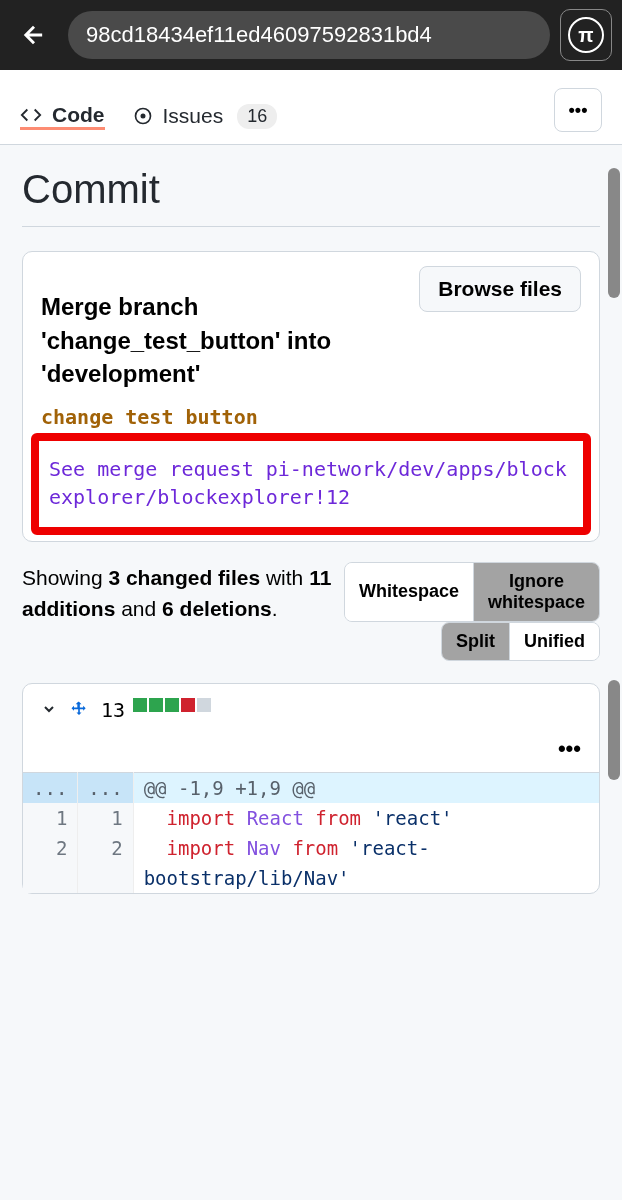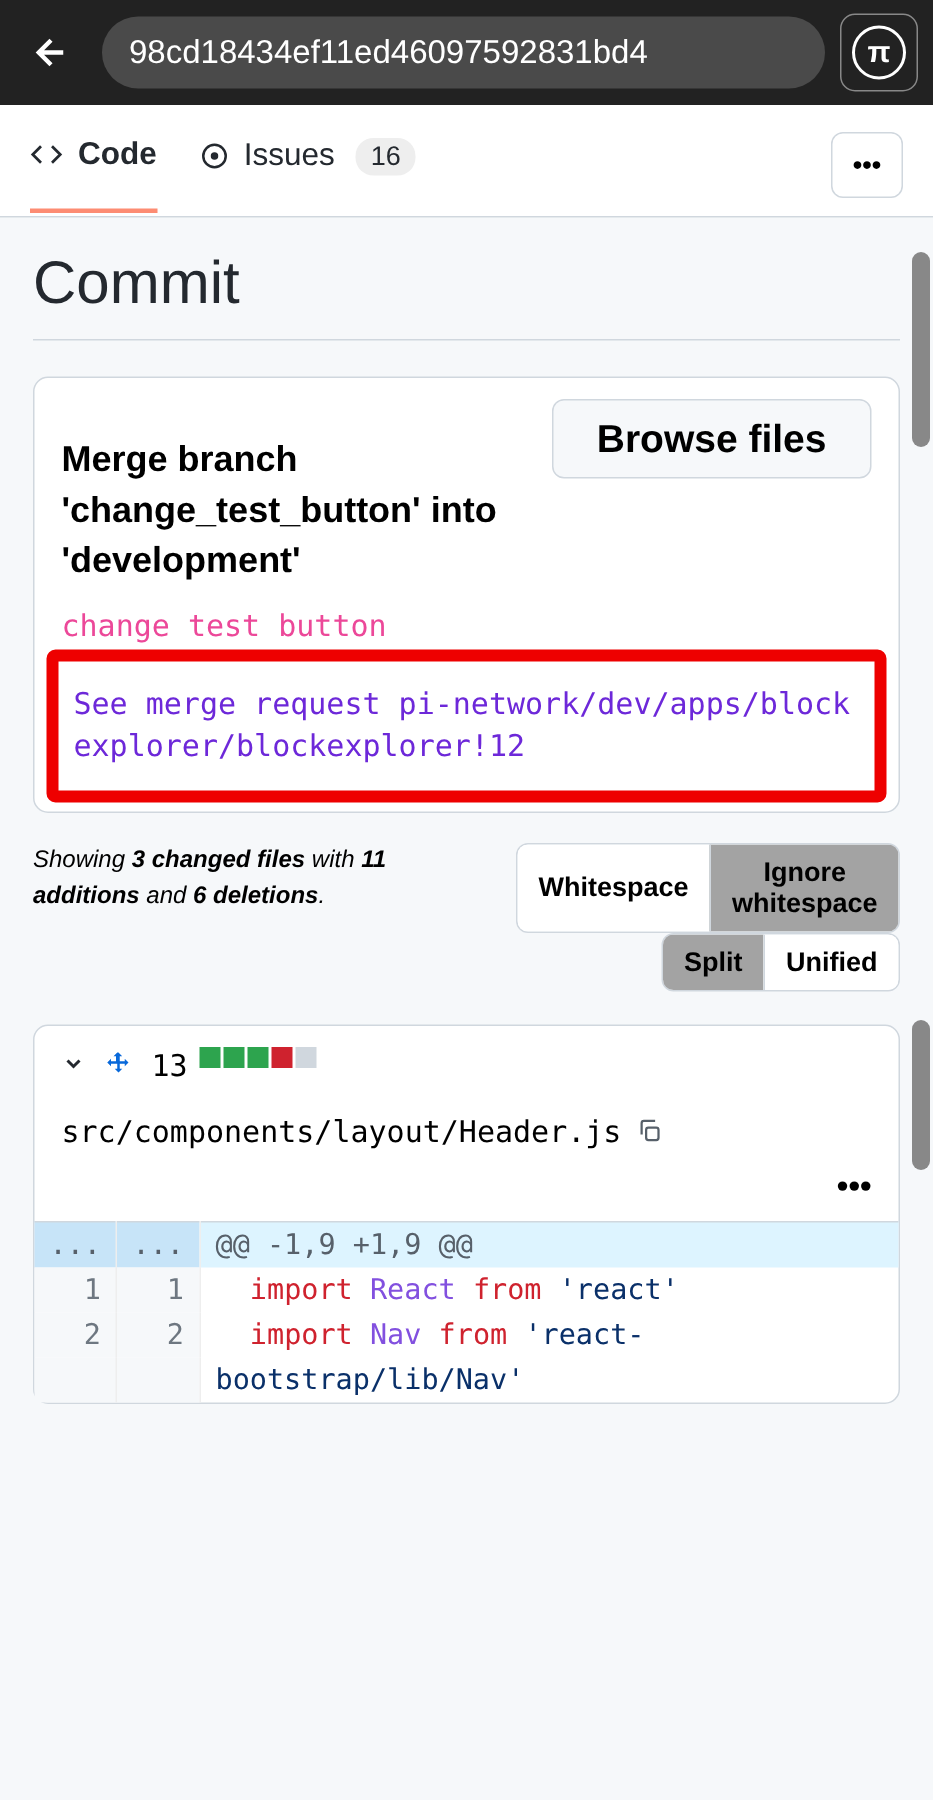"Code" .tab { padding-bottom: 24px -> 0 }
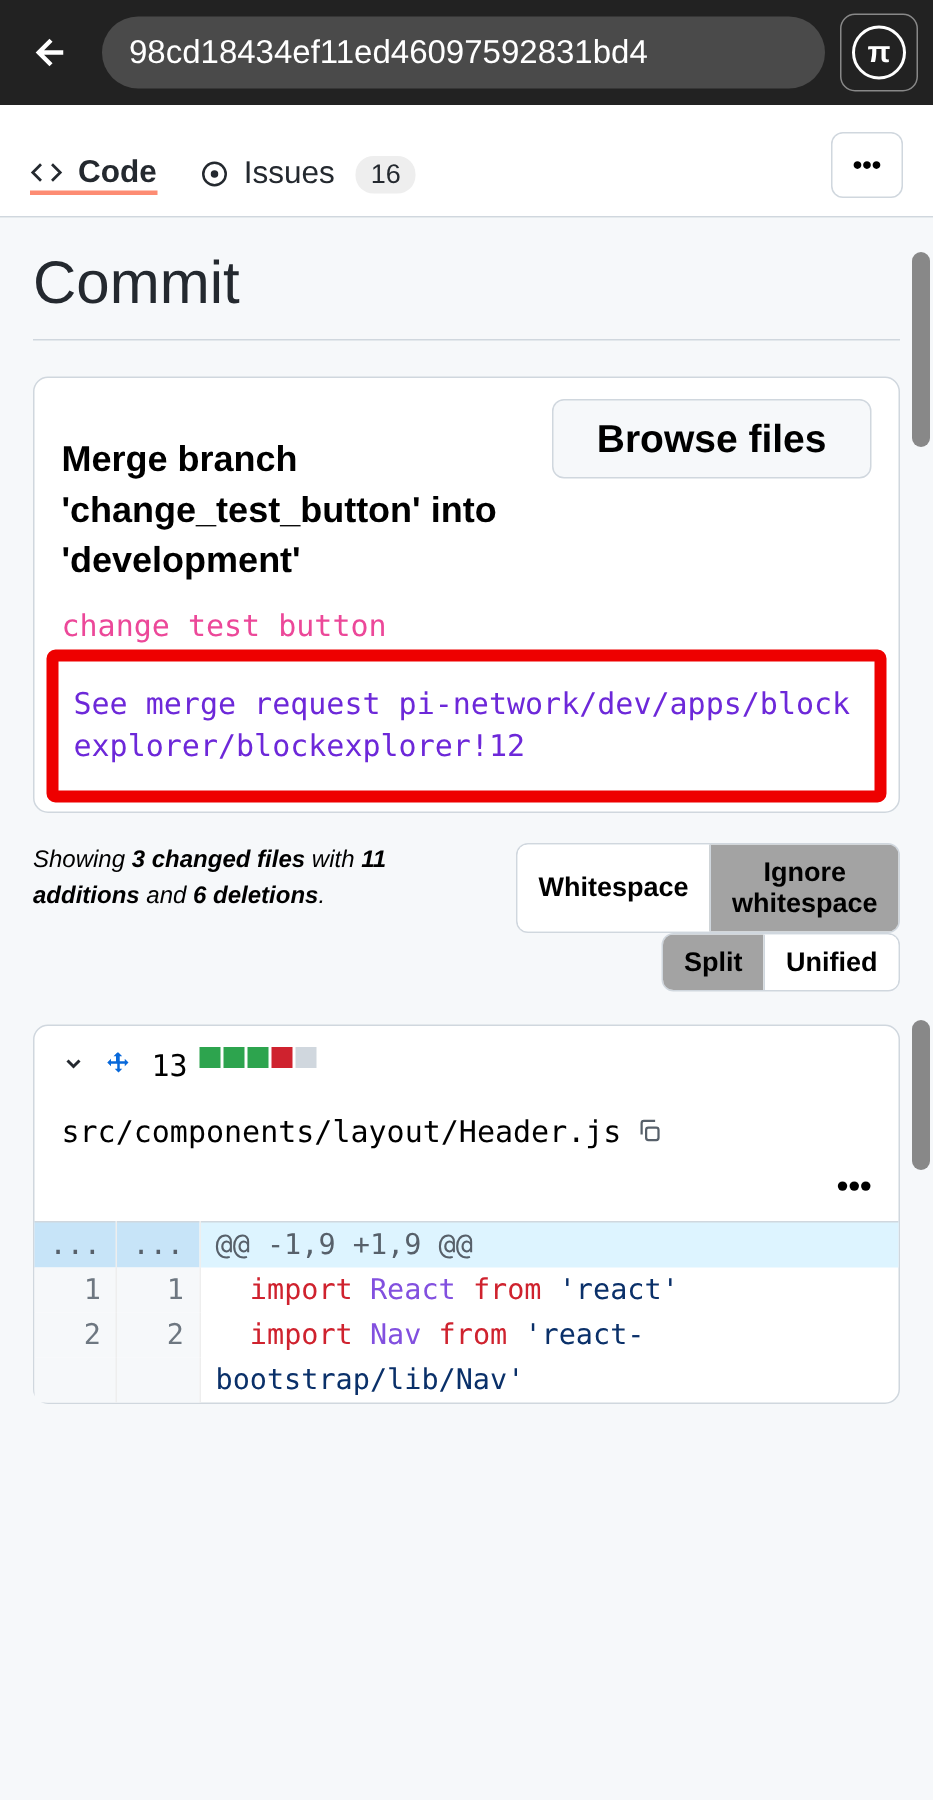"Browse files" .browse-btn { font-size: 26px -> 21px; padding: 10px 29px -> 10px 18px }
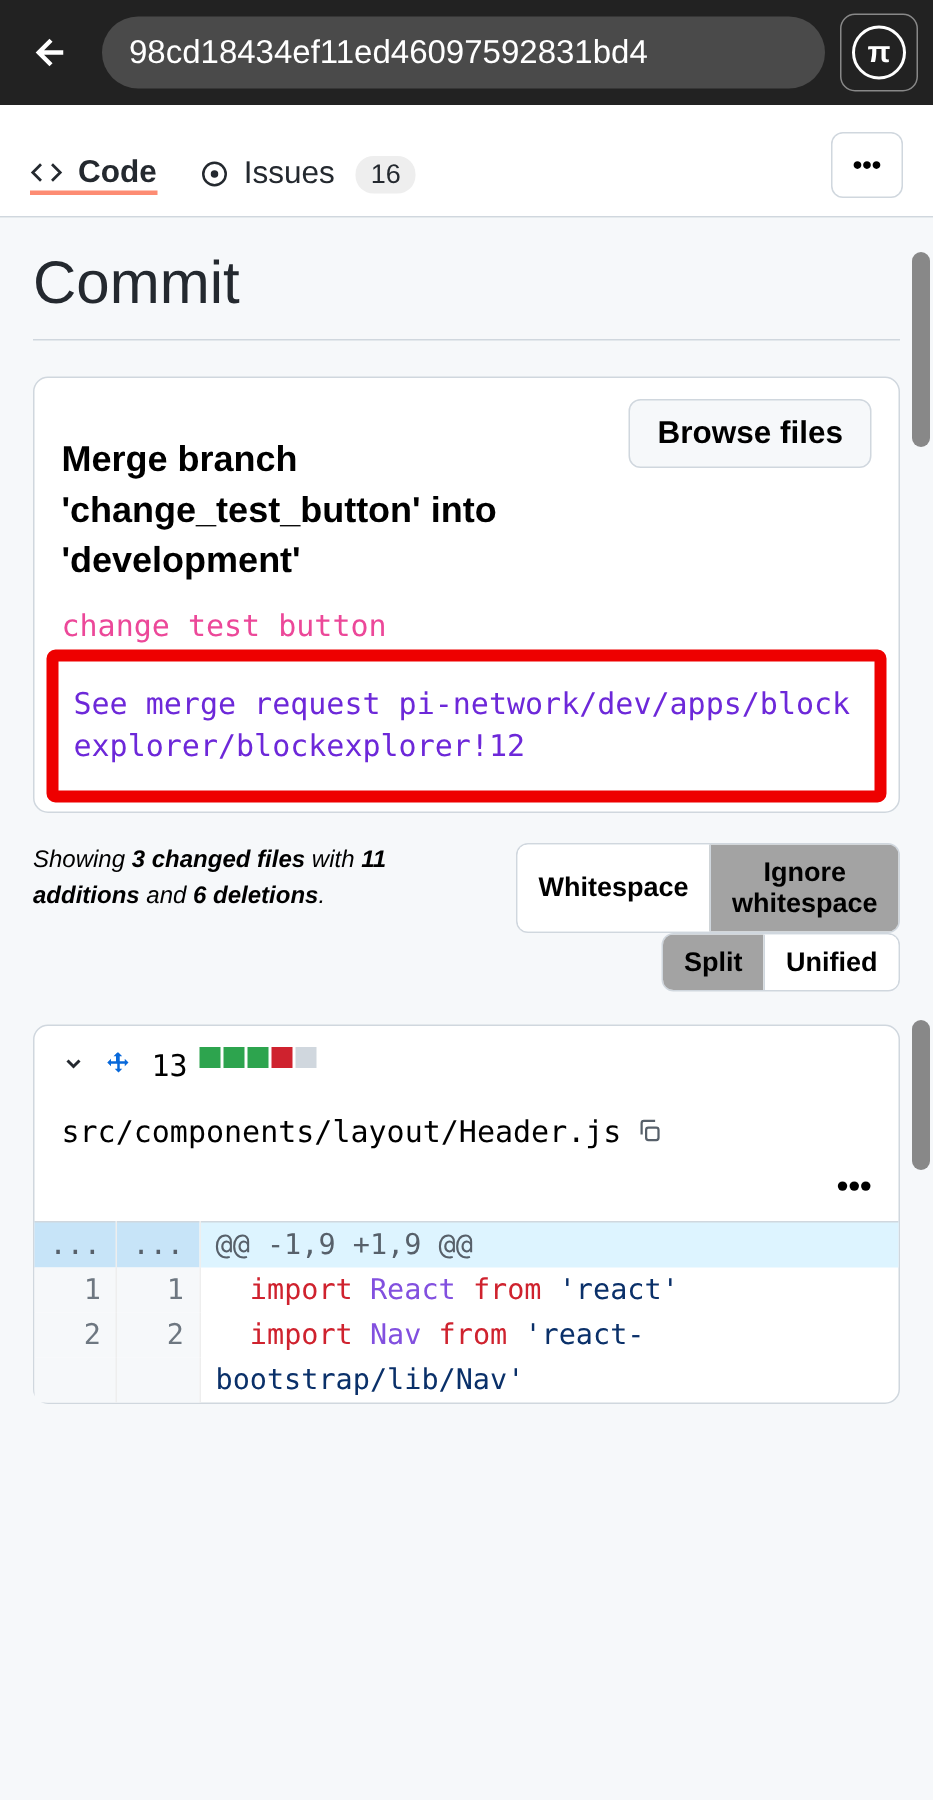"change test button" .commit-desc { color: #ec4899 -> #a16207; font-weight: none -> bold }
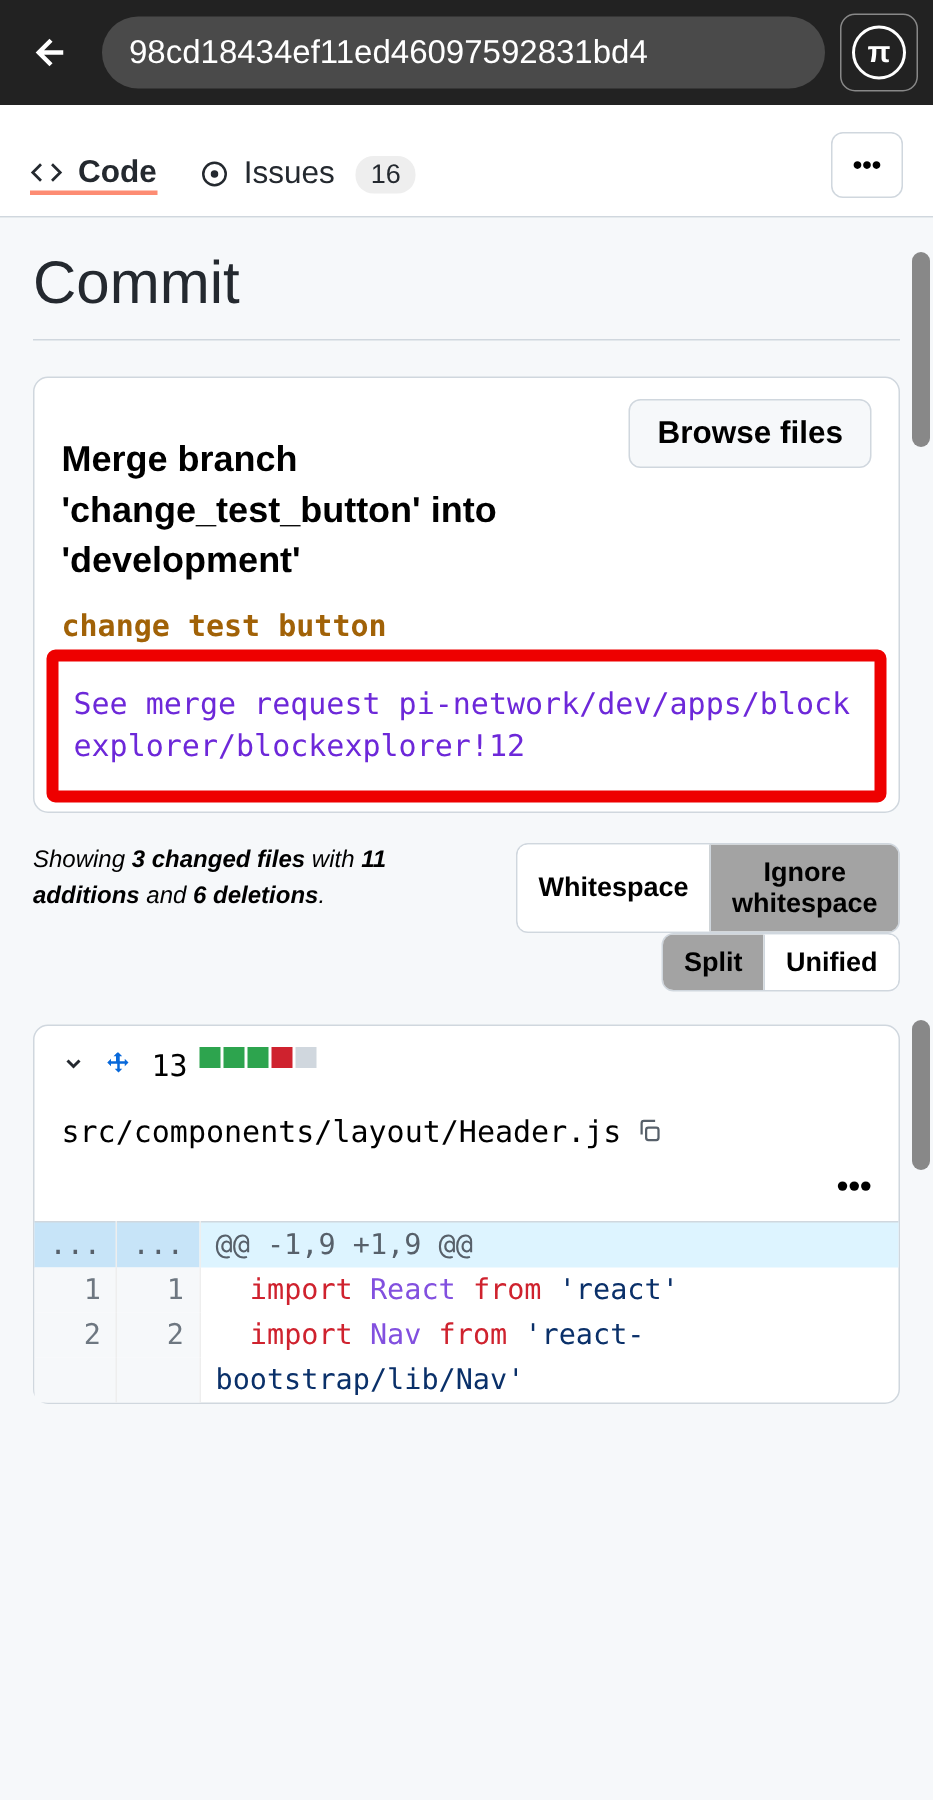"Showing 3 changed files with" .summary-text { font-size: 16px -> 21px; font-style: italic -> none }
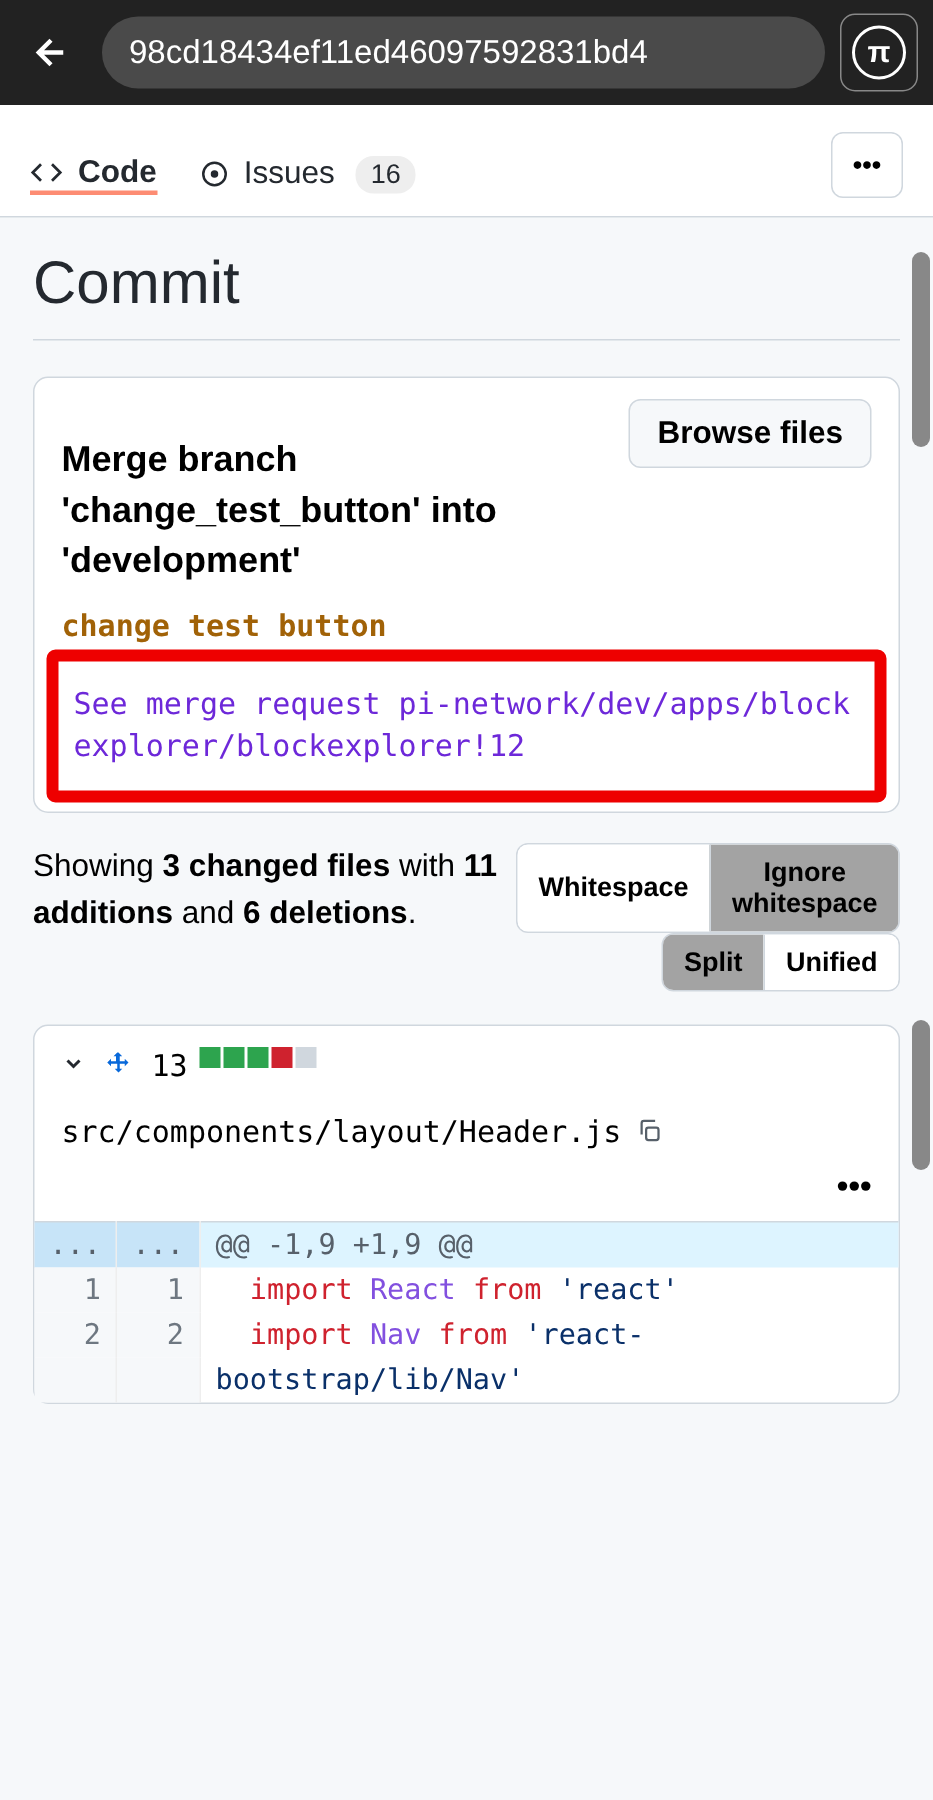"src/components/layout/Header.js" div.file-path { html: <div> <span>src/components/layout/Header.js</span> <span> <svg> <rect></rect> <path></path> </svg> </span> </div> -> none }
